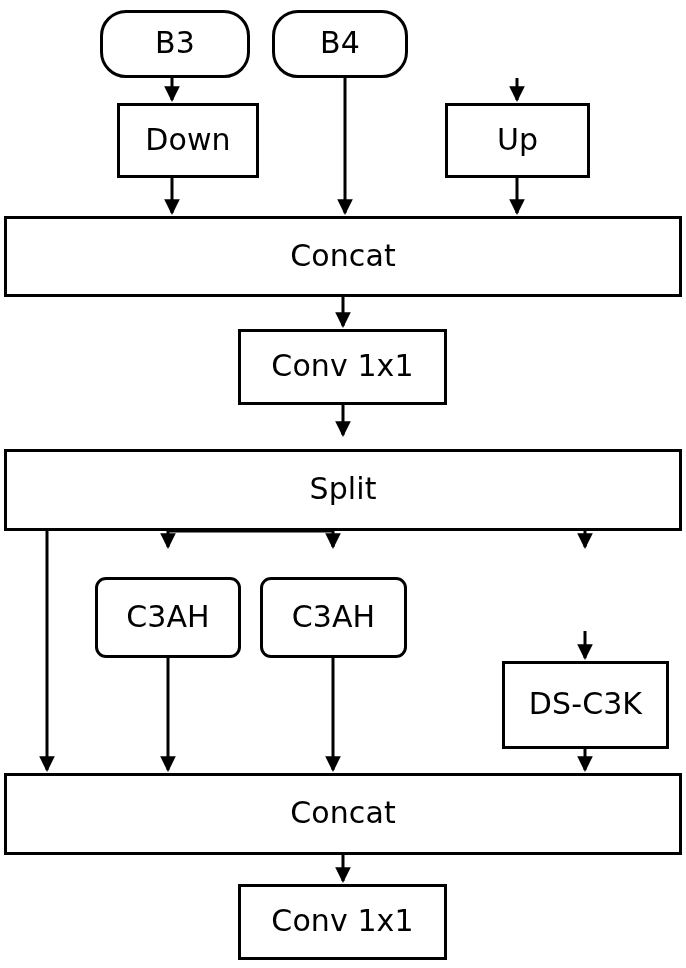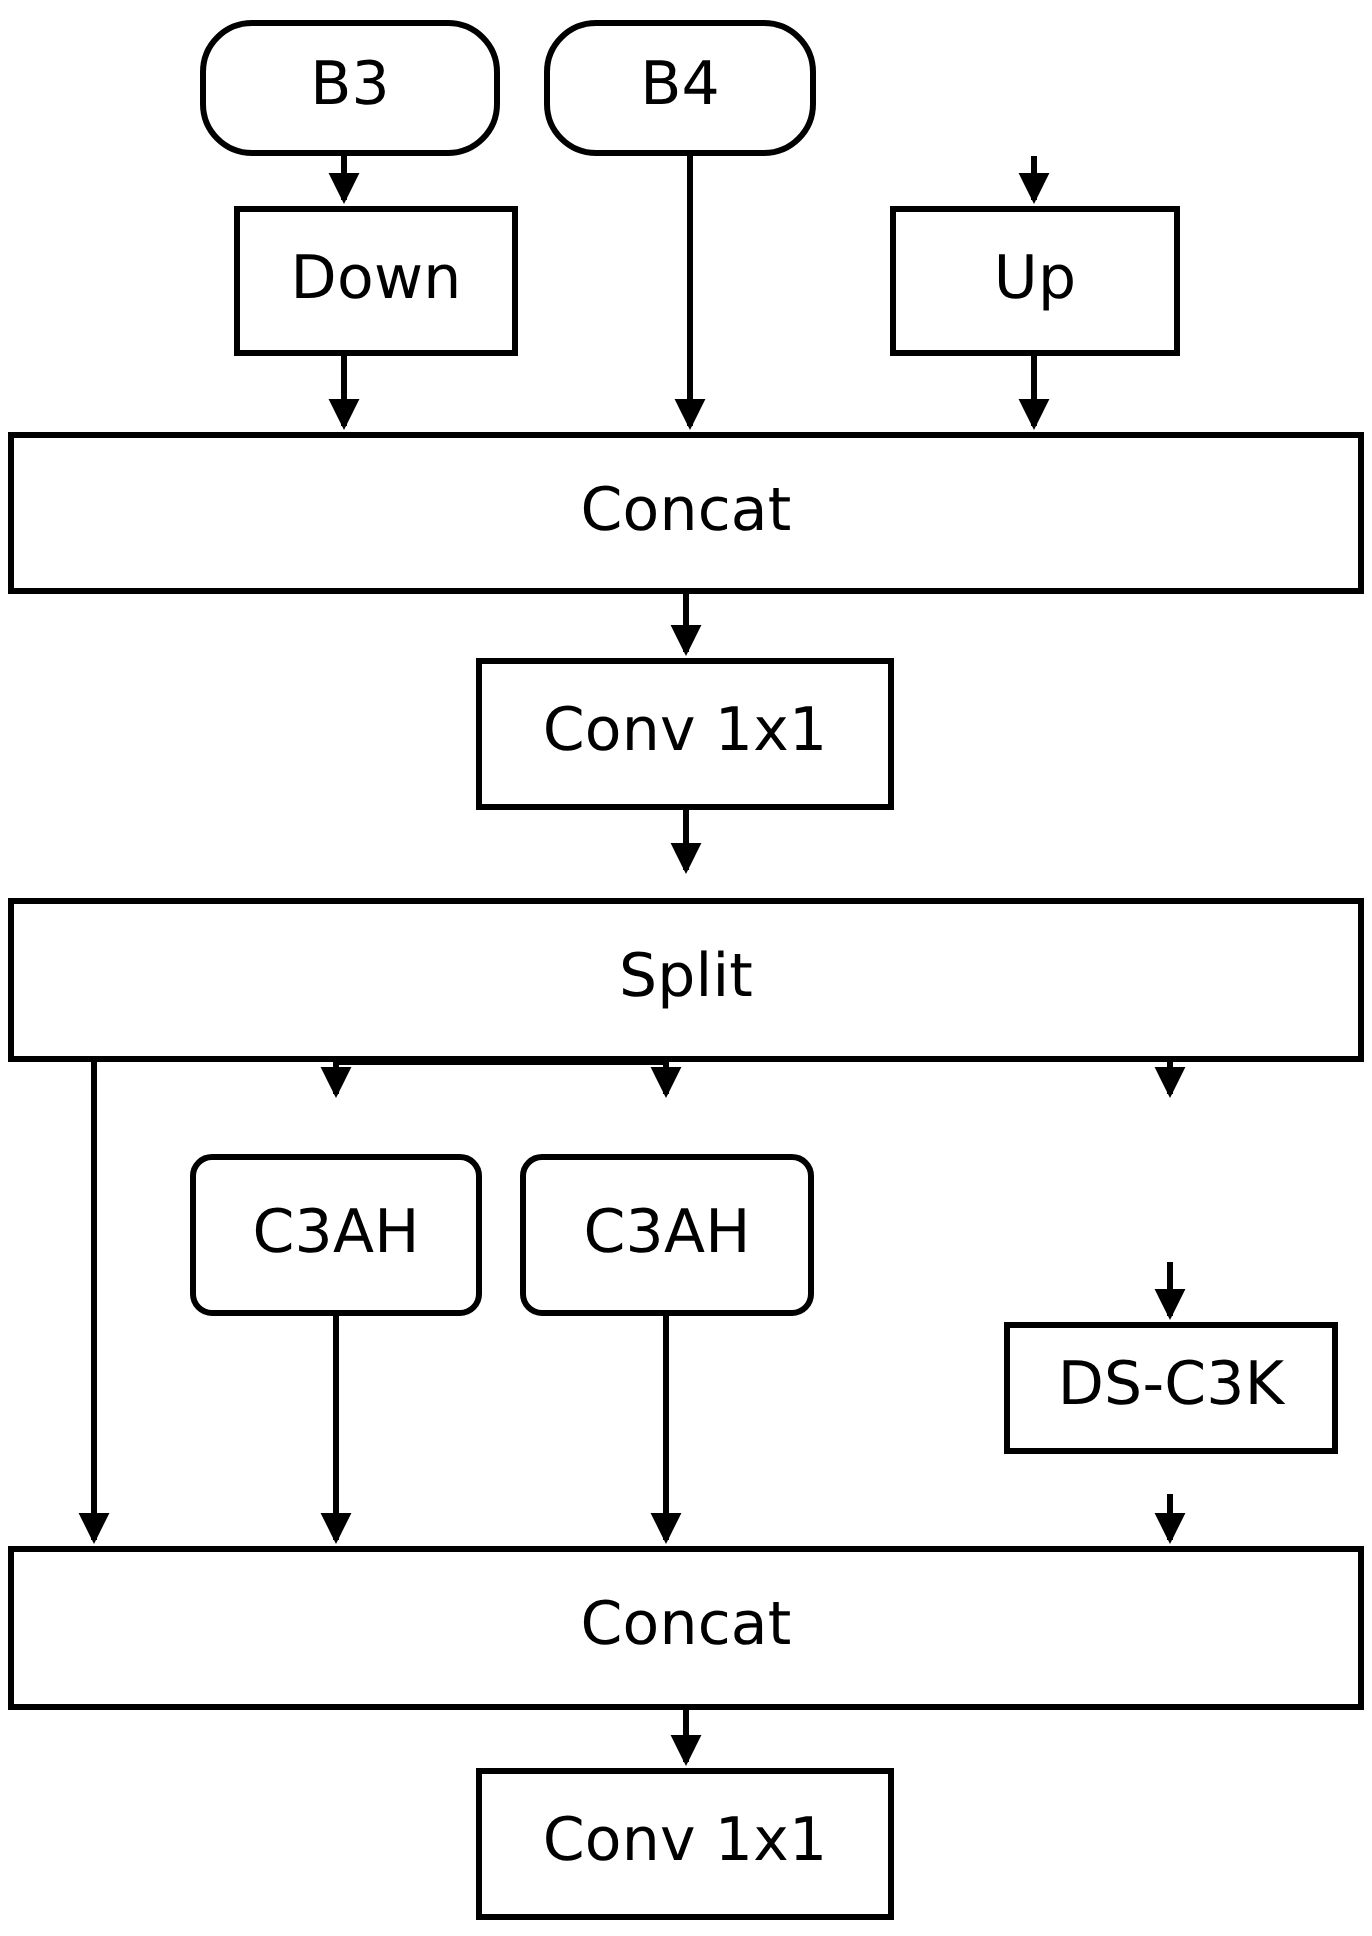"DS-C3K" div.node { height: 66px -> 88px }
